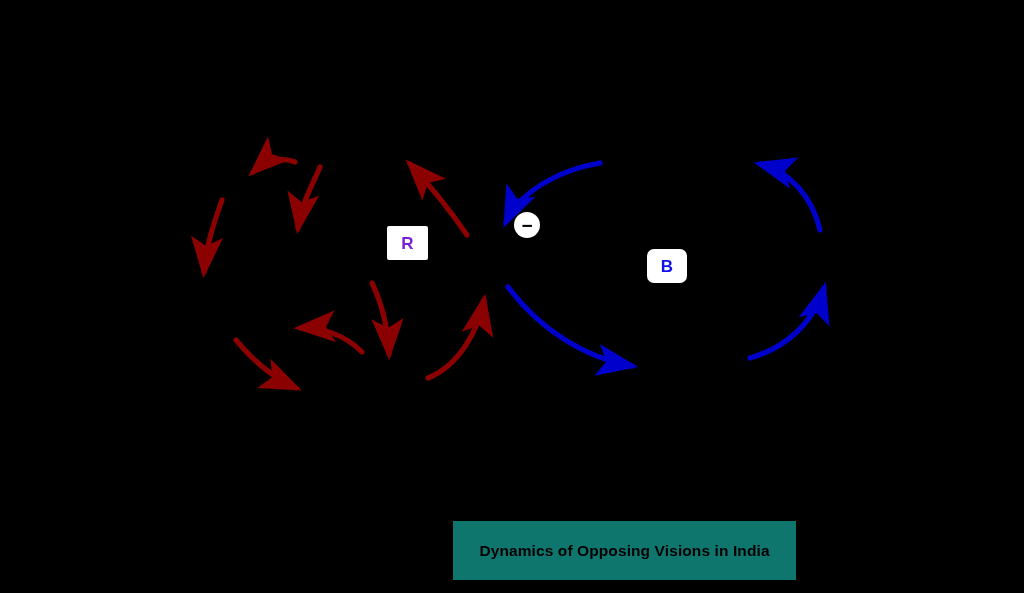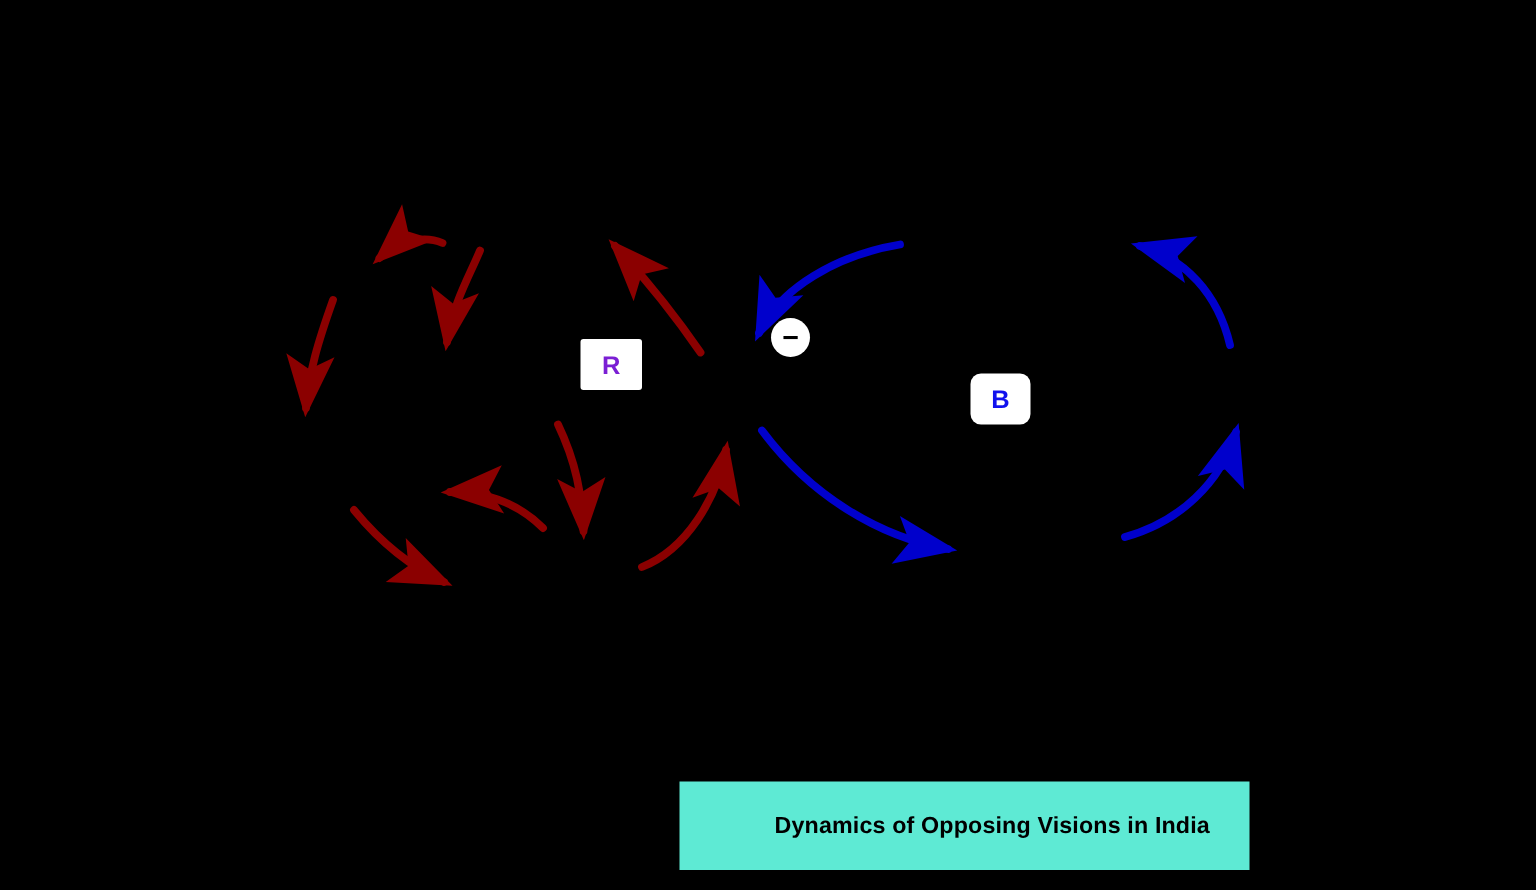"Dynamics of Opposing Visions in" #title-plate { background: #5eead4 -> #0f766e; padding-left: 37px -> none }
